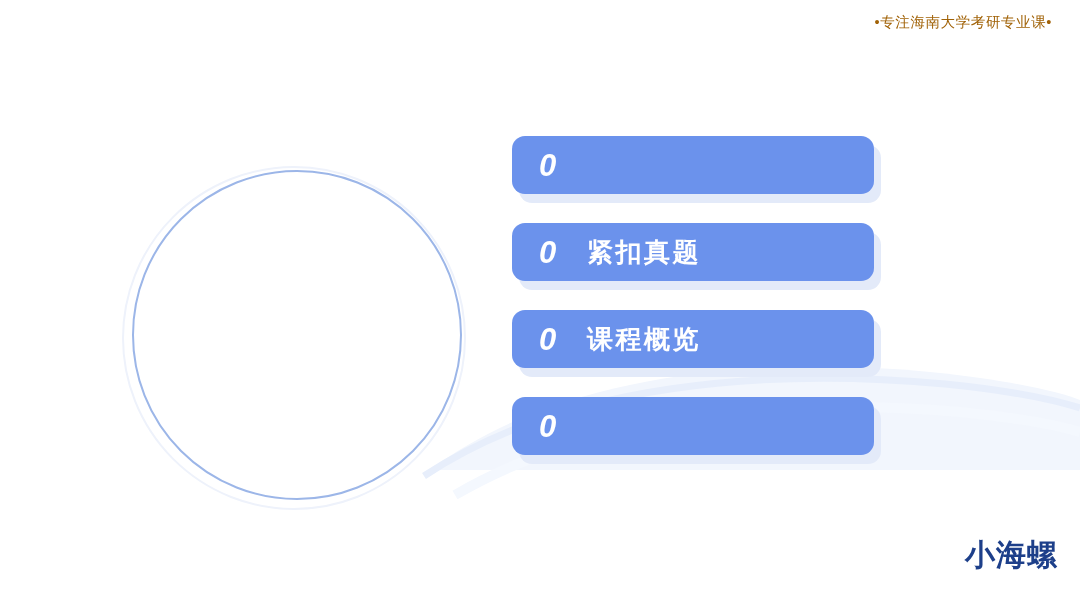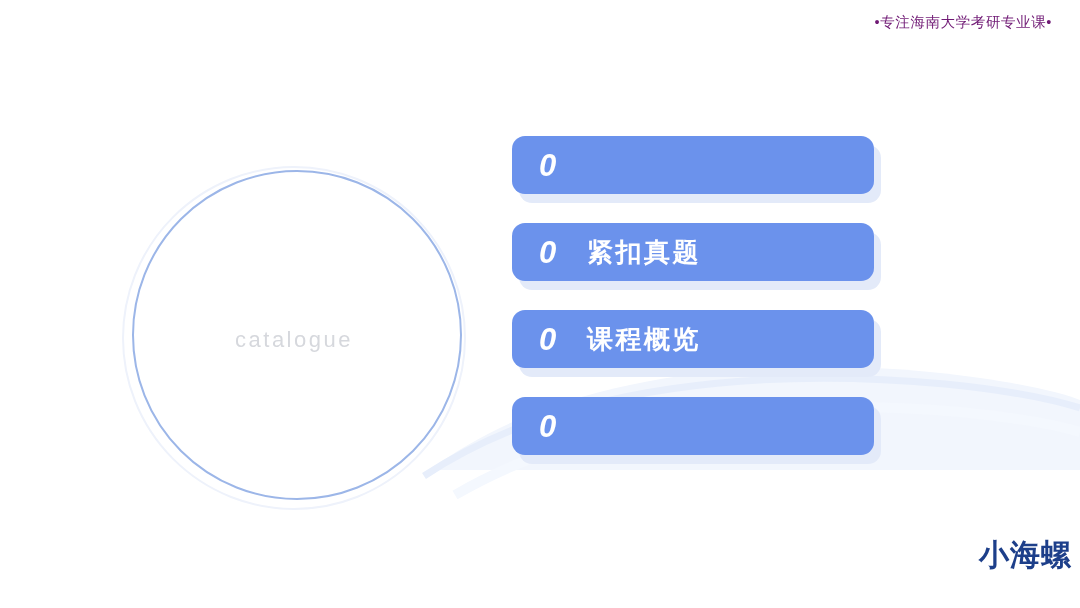"•专注海南大学考研专业课•" .header-tagline { color: #701a75 -> #a16207 }
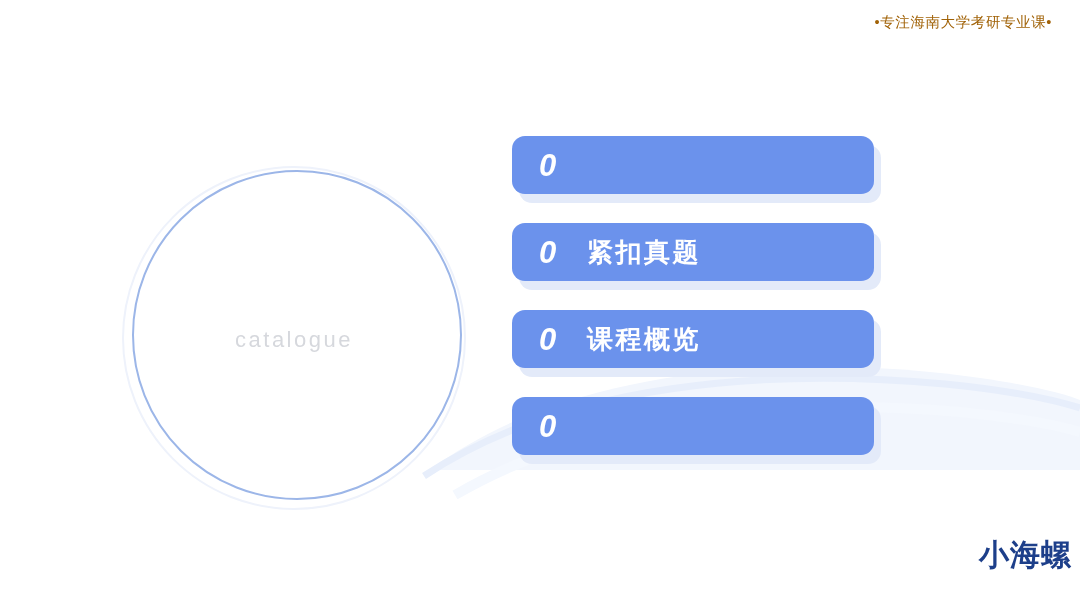"catalogue" div.circle-sub { html: <div>catalogue</div> -> none }
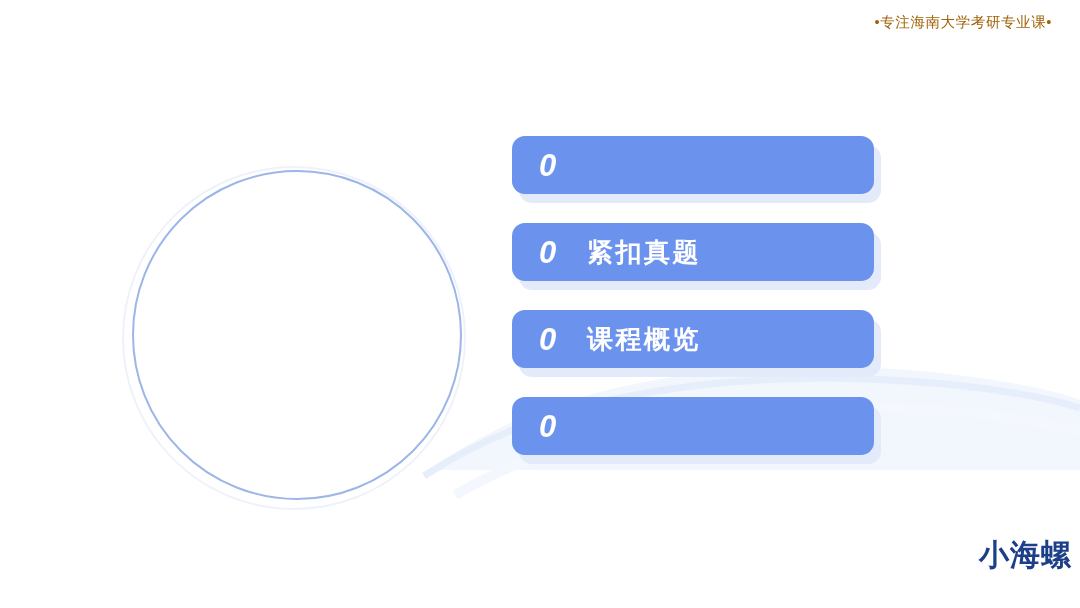"小海螺" .brand-logo { right: 8px -> 22px }
